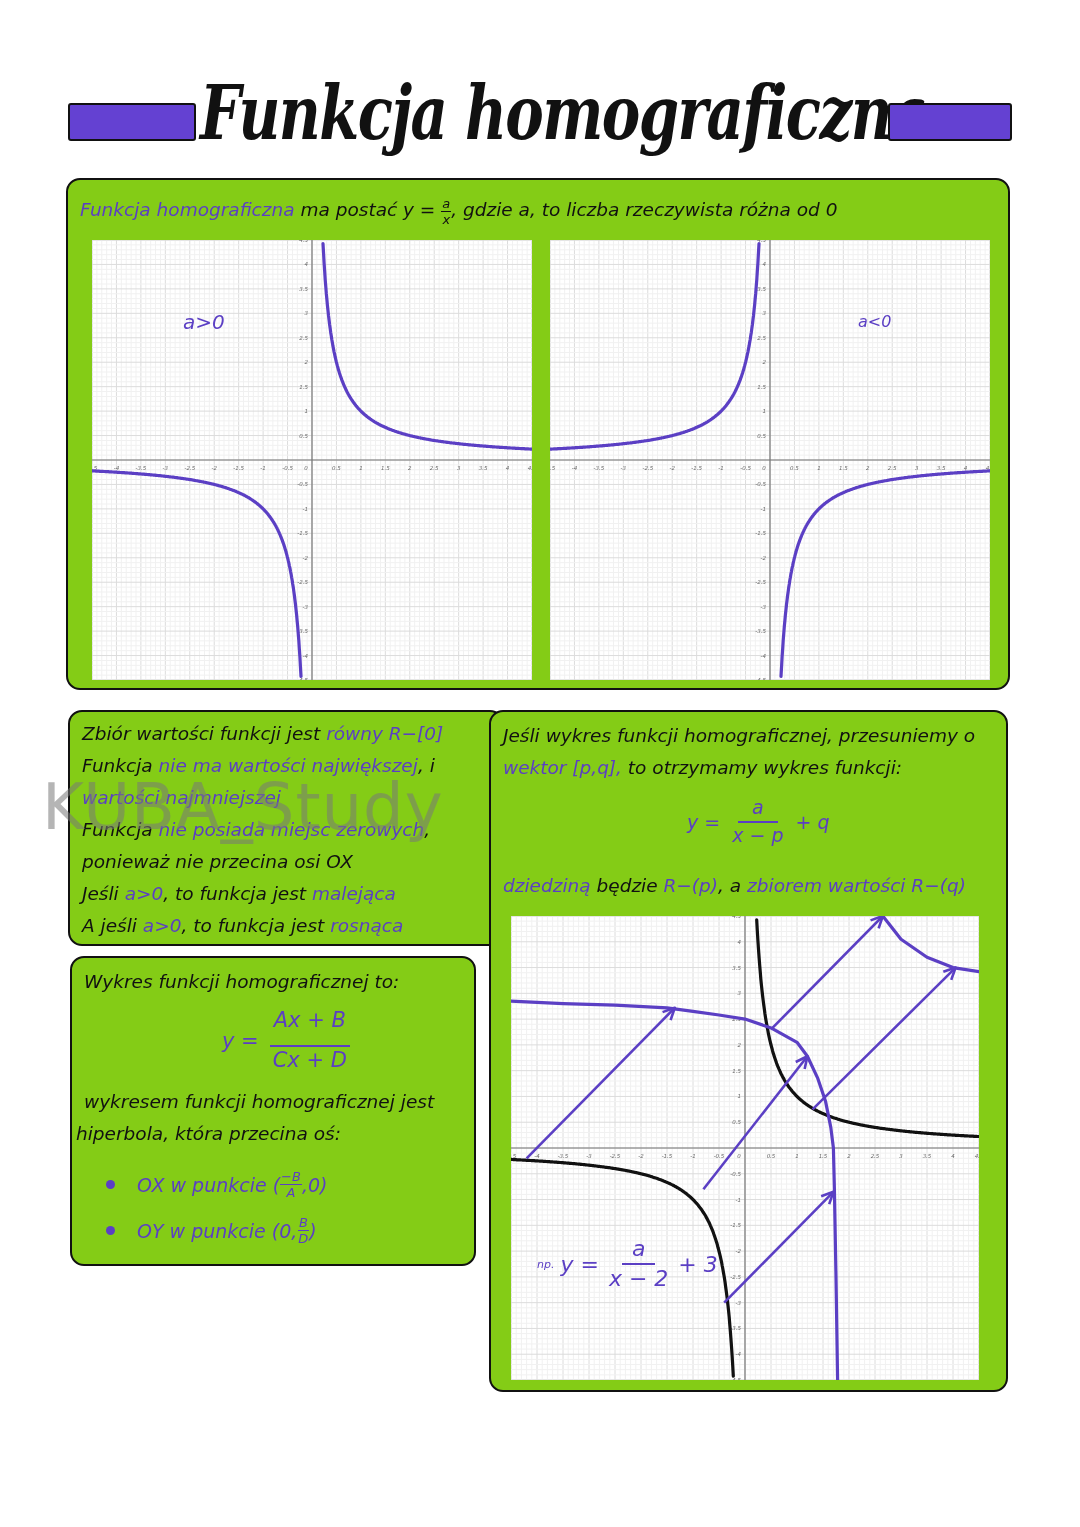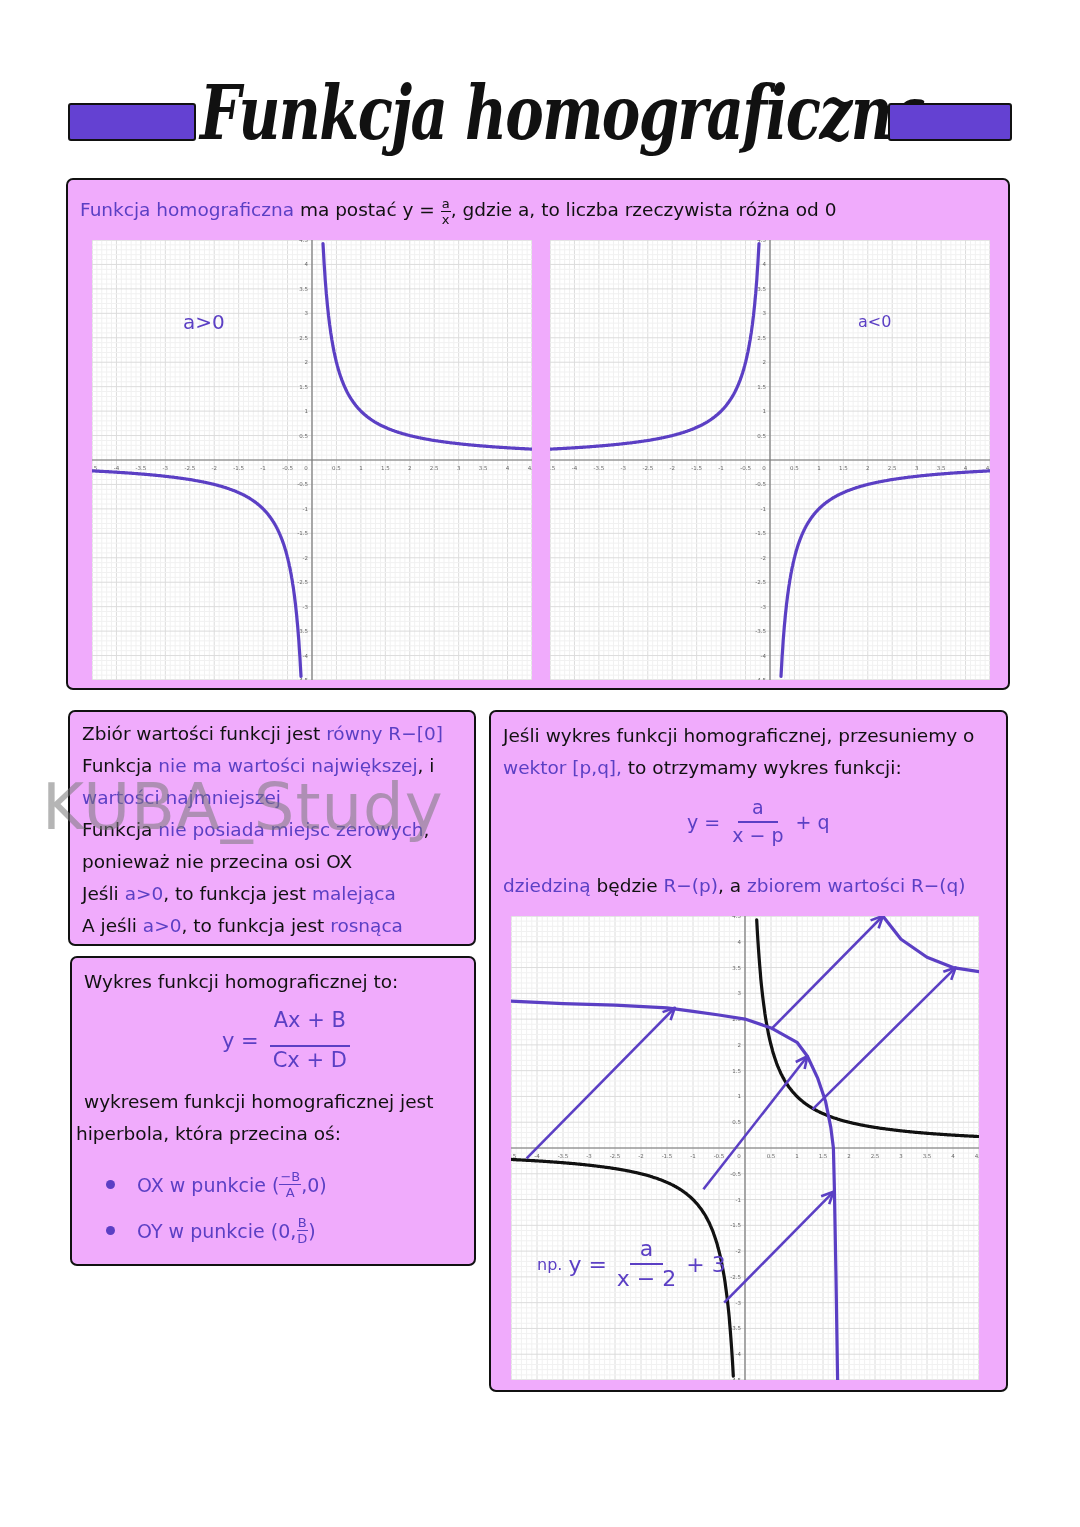"Funkcja homograficzna ma postać y" .box { background: #f0abfc -> #84cc16; border-radius: 7px -> 14px; font-style: none -> italic }
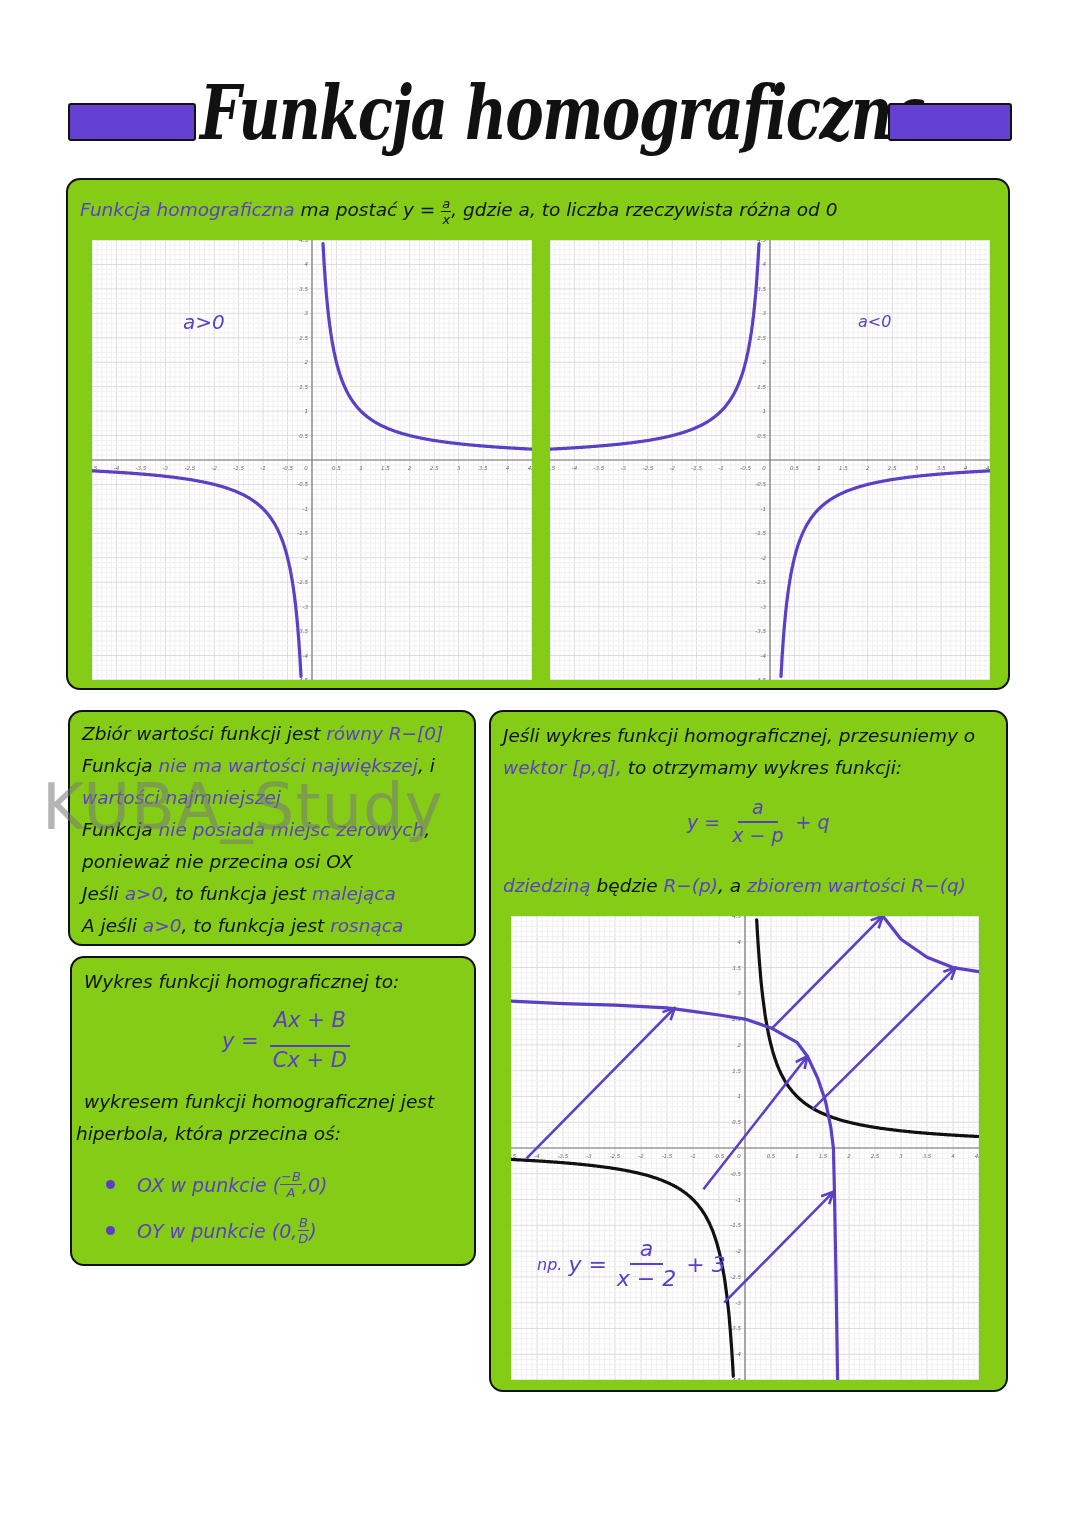"Zbiór wartości funkcji jest równy" div.box { padding-left: none -> 28px }
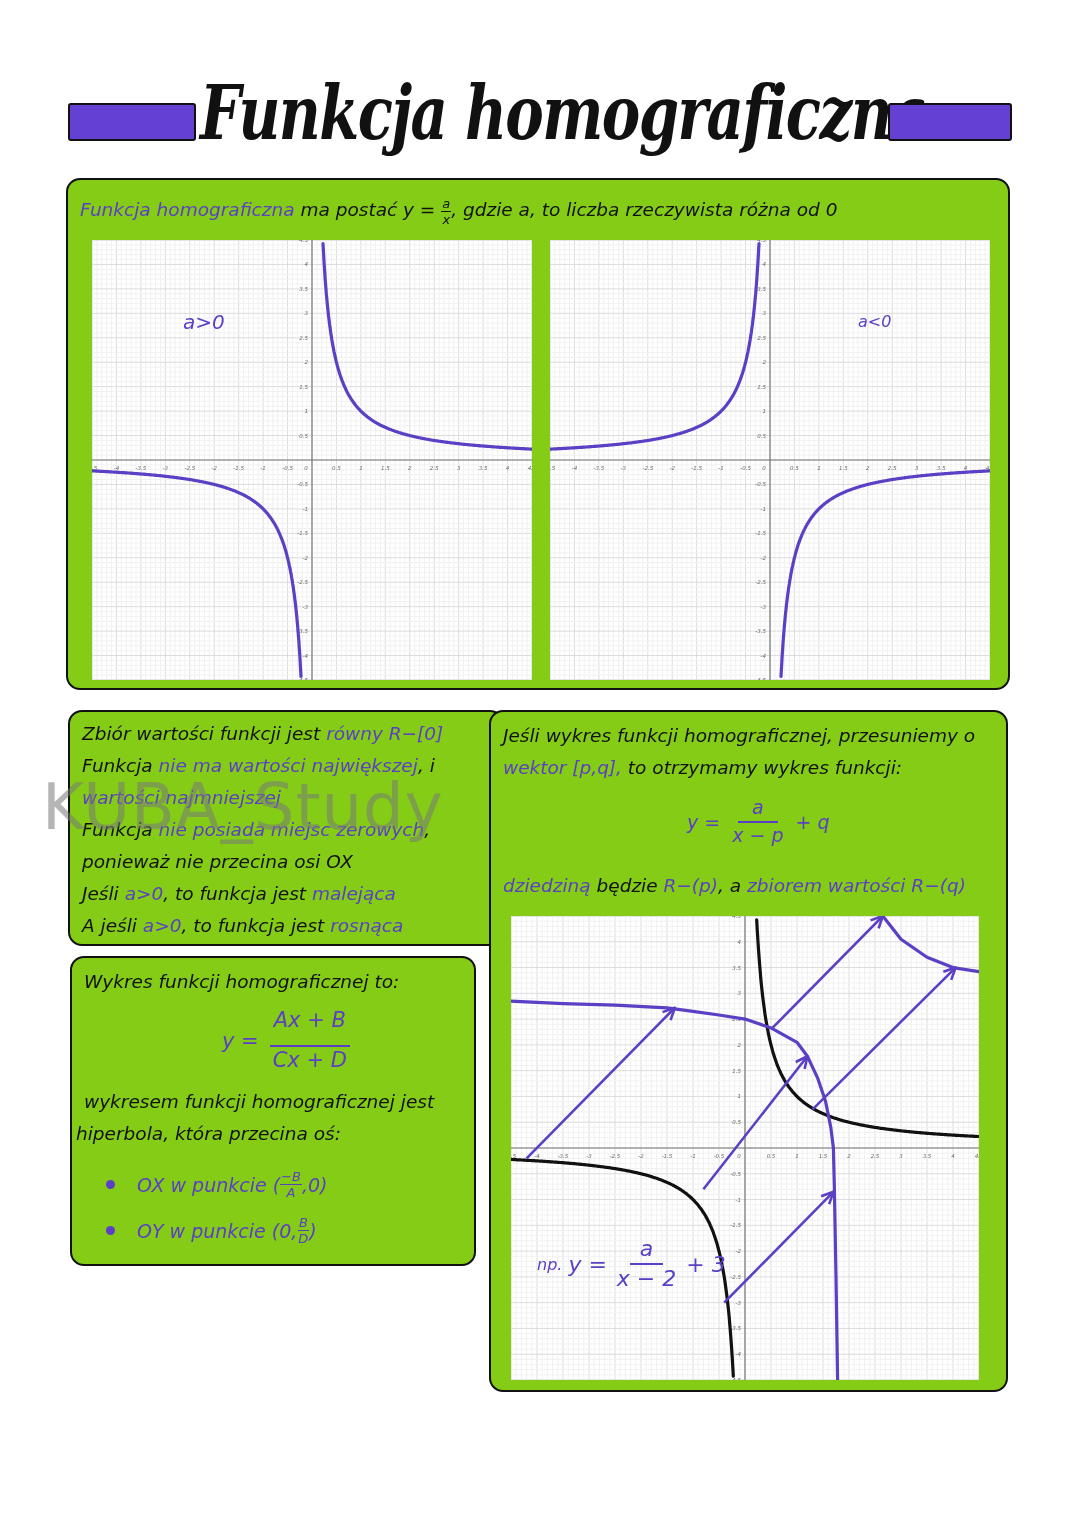"np." span { font-size: 16px -> 11px }
